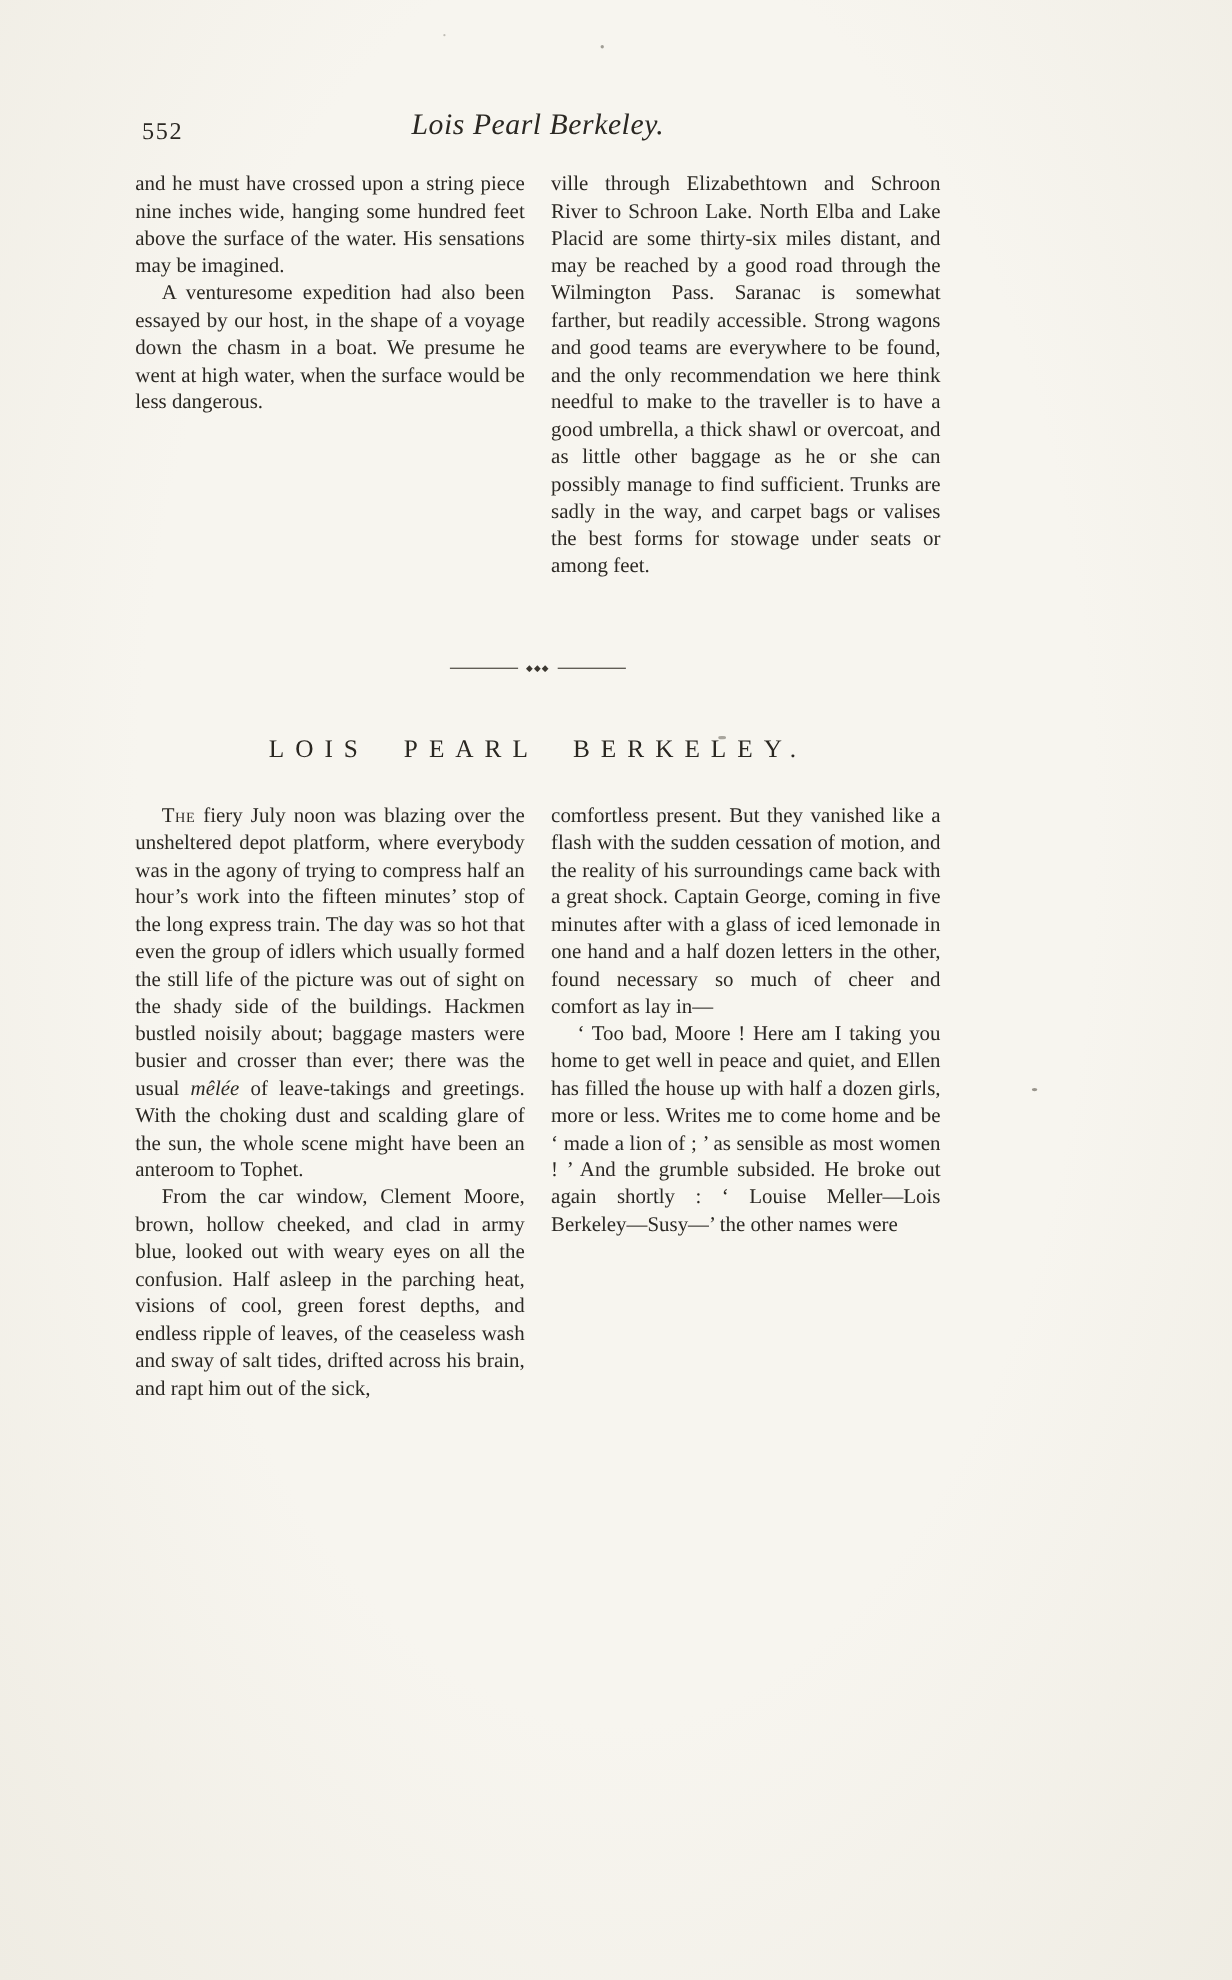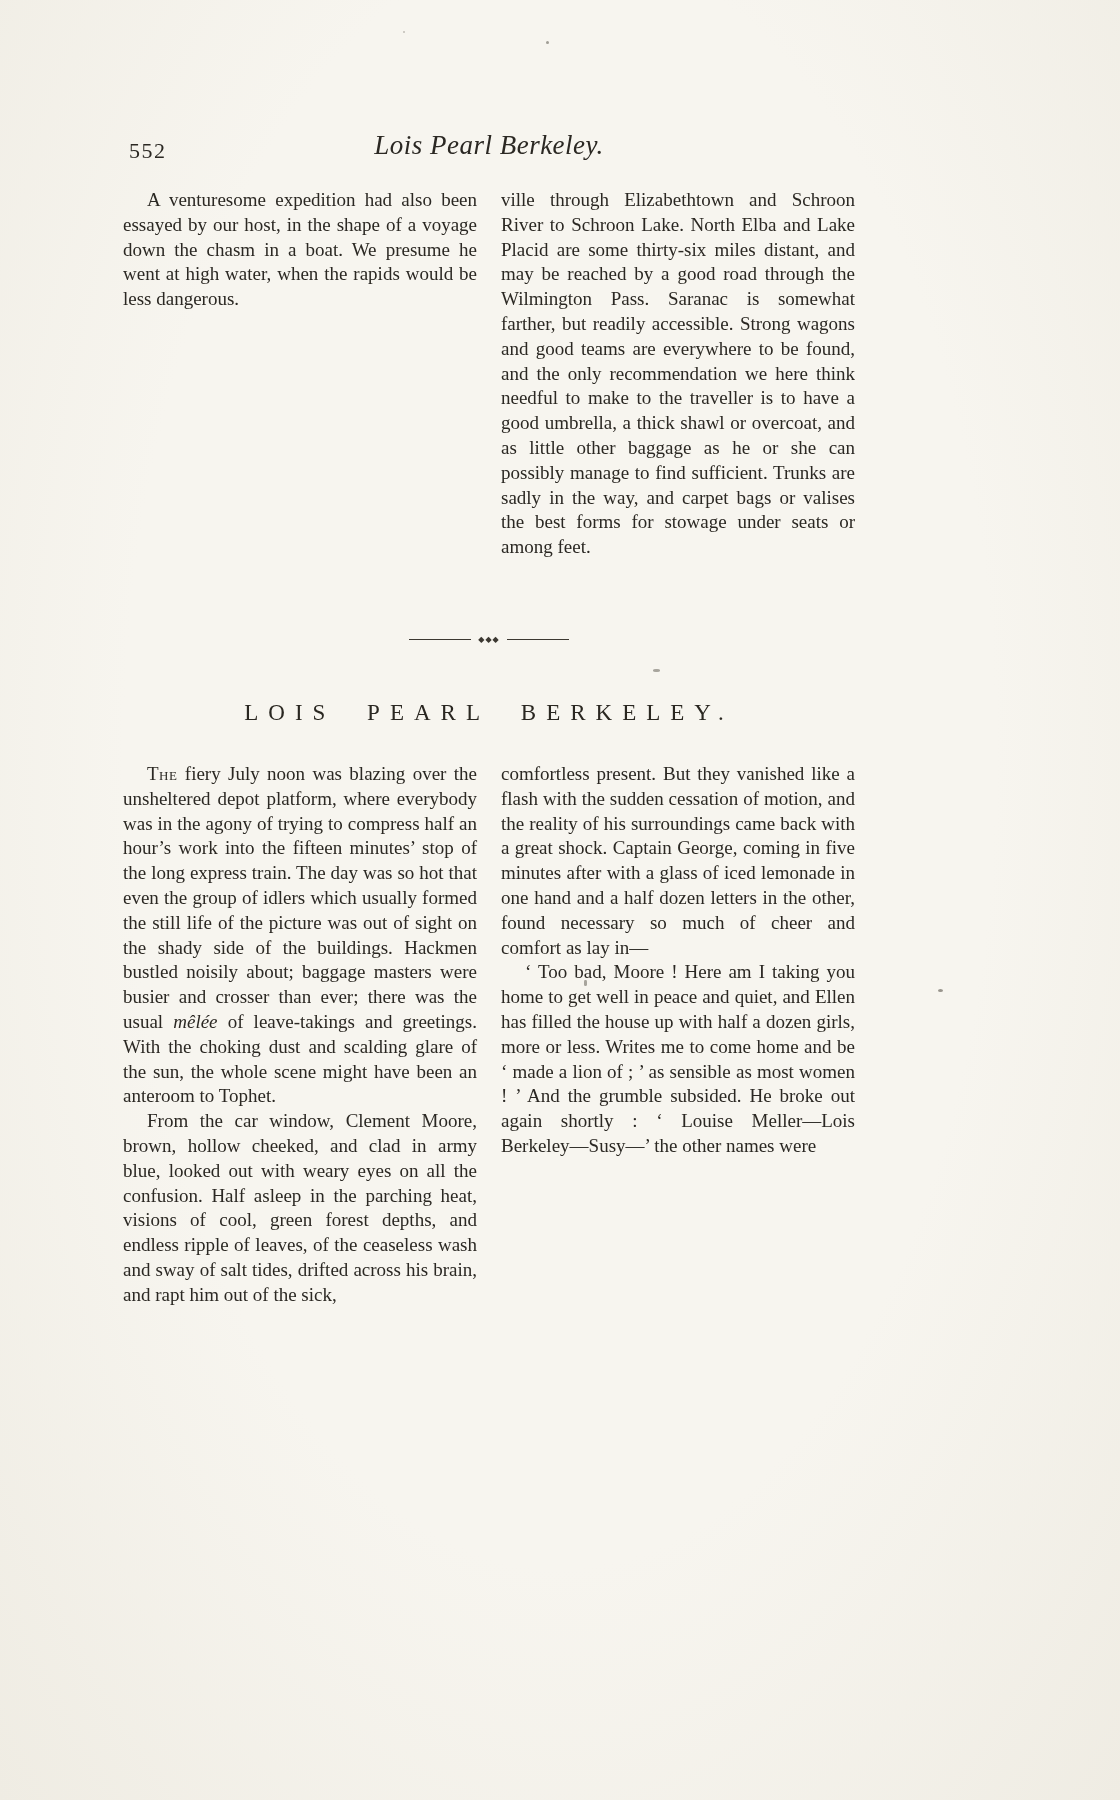"552" .content { top: 128px -> 96px }
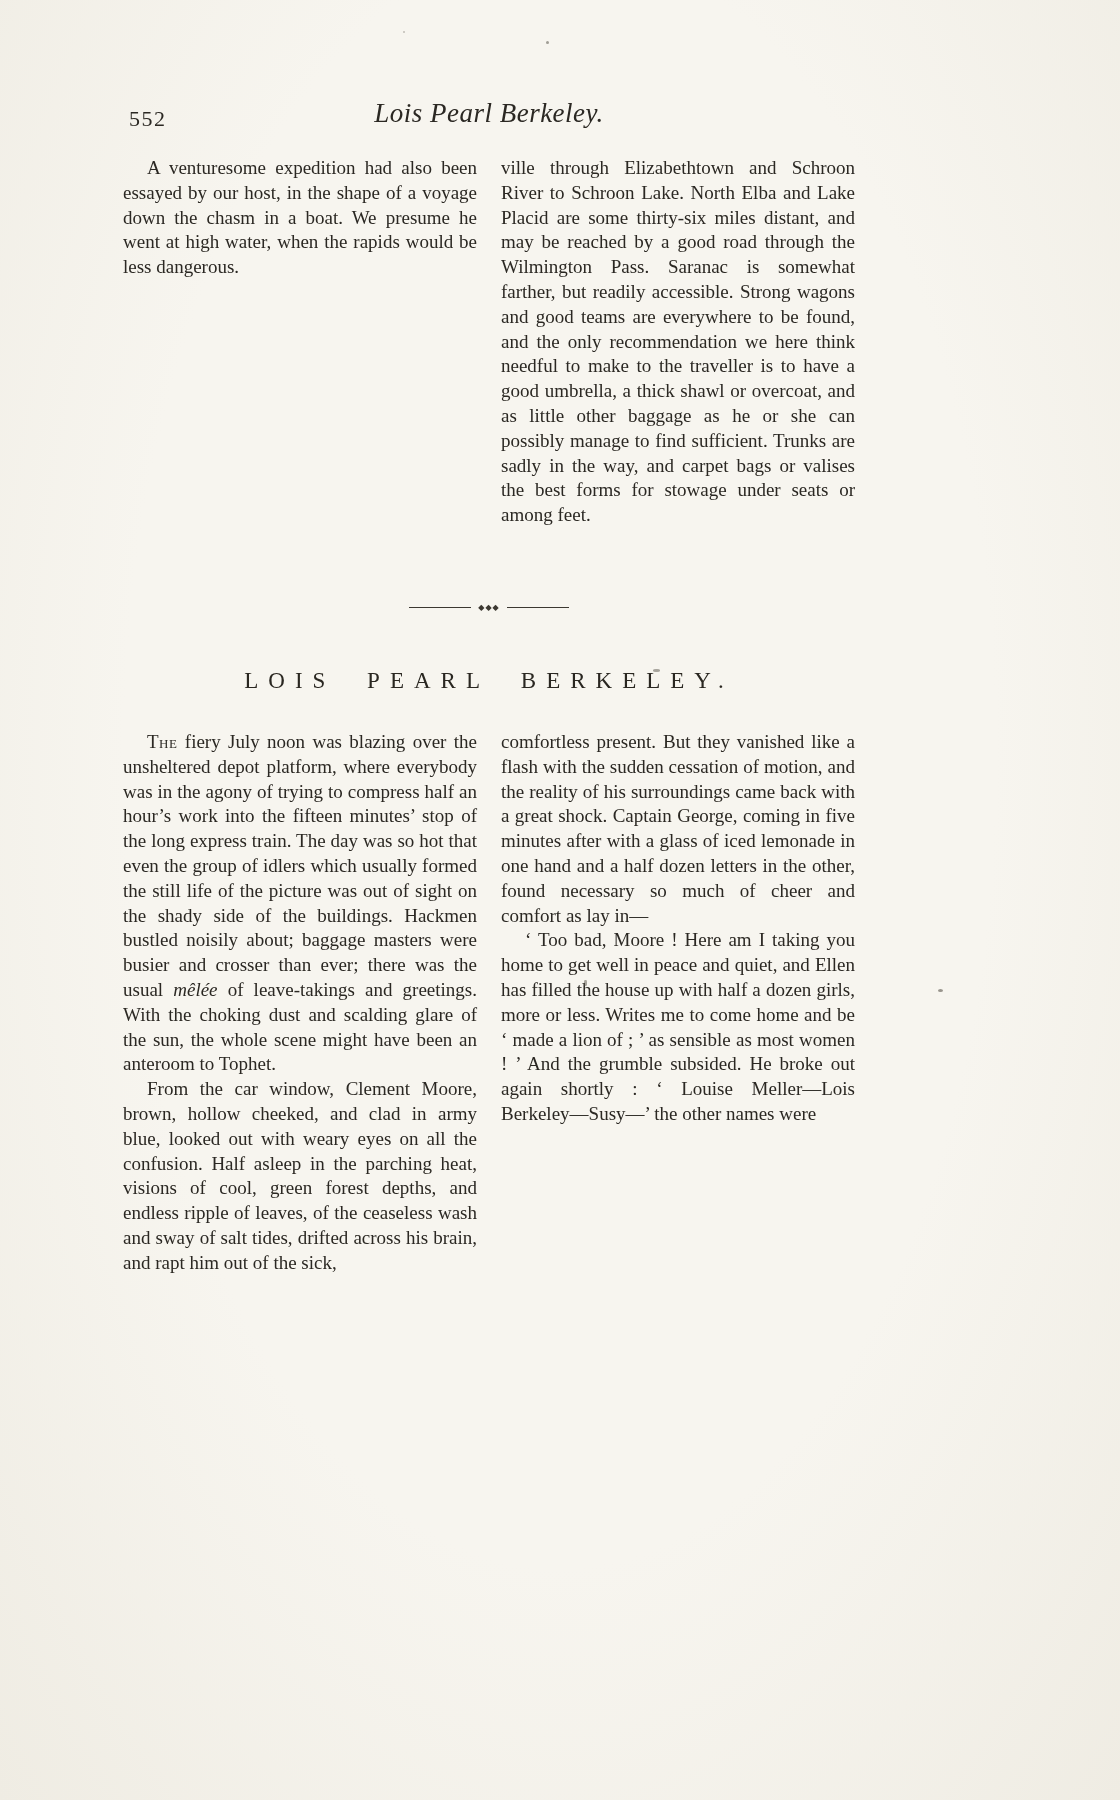"and he must have crossed" p.noindent { html: none -> <p>and he must have crossed upon a string piece nine inches wide, hanging some hundred feet above the surface of the water. His sensations may be imagined.</p> }
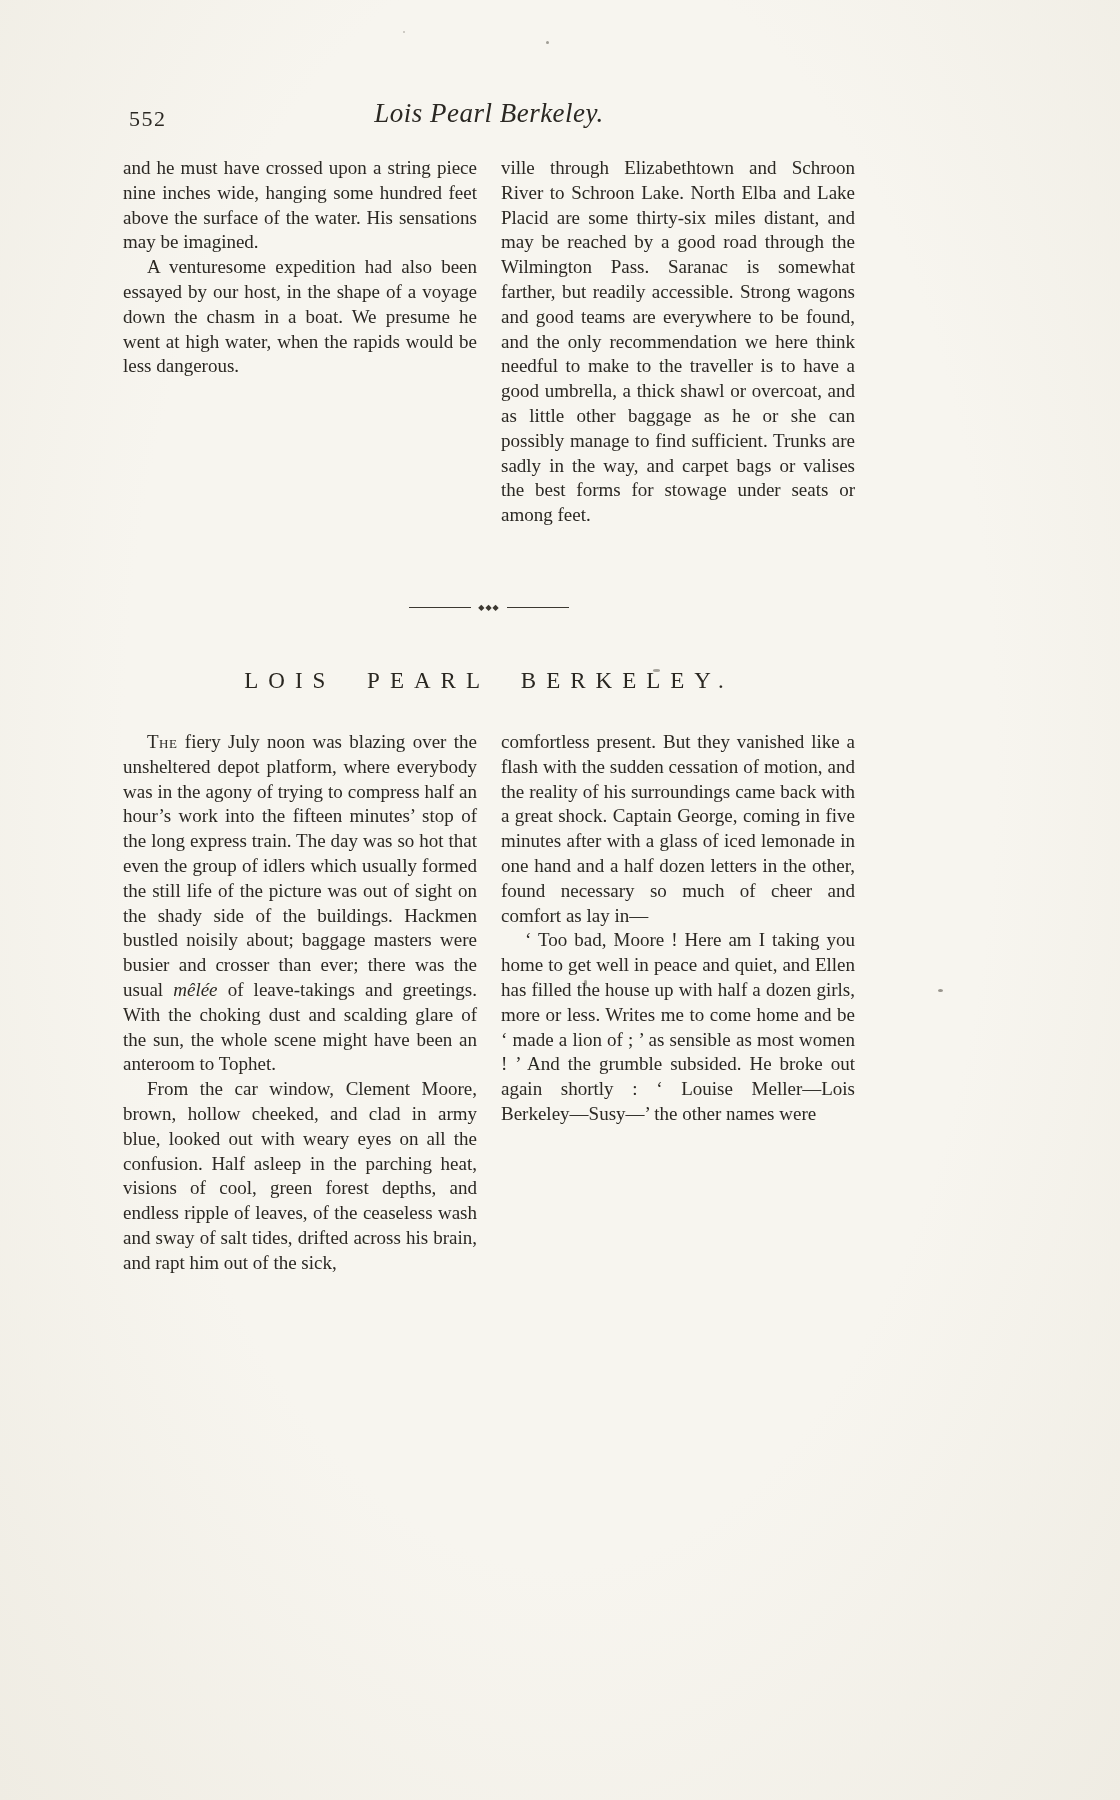"A venturesome expedition had also" p { text: rapids -> surface }
